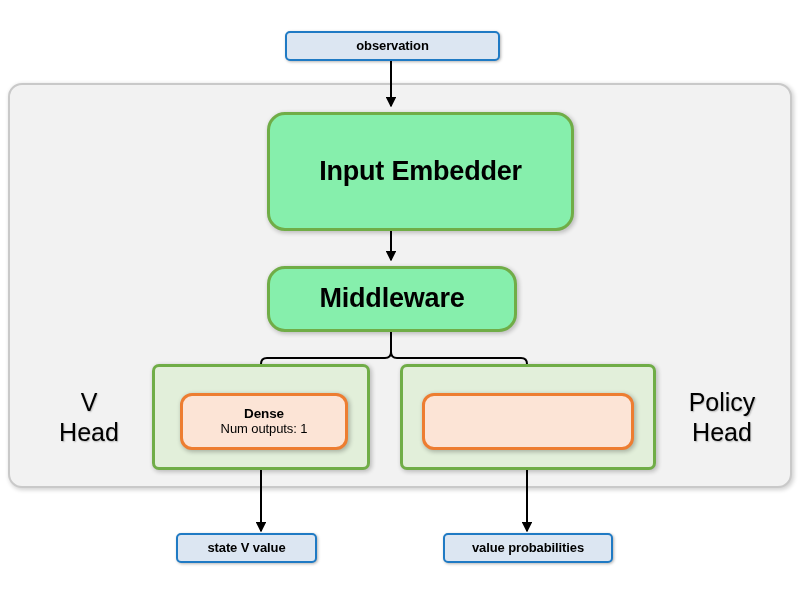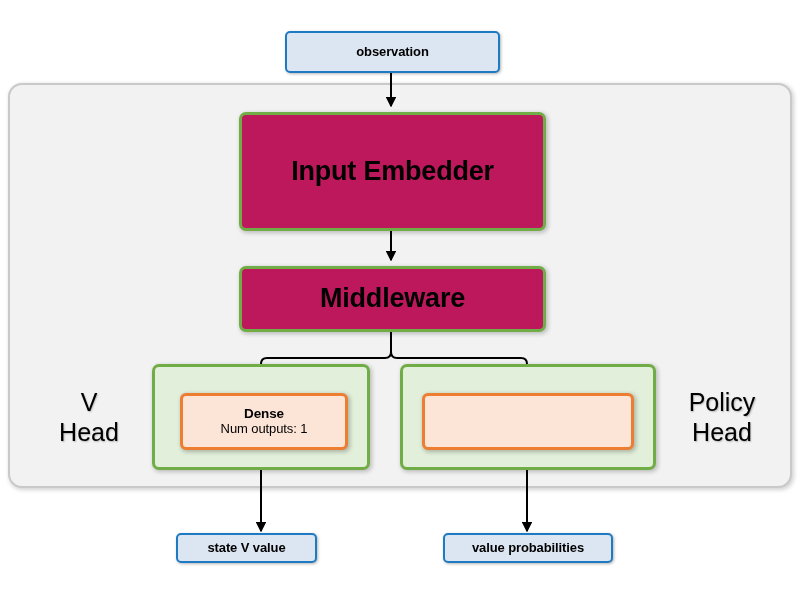"observation" div.node { height: 42px -> 30px }
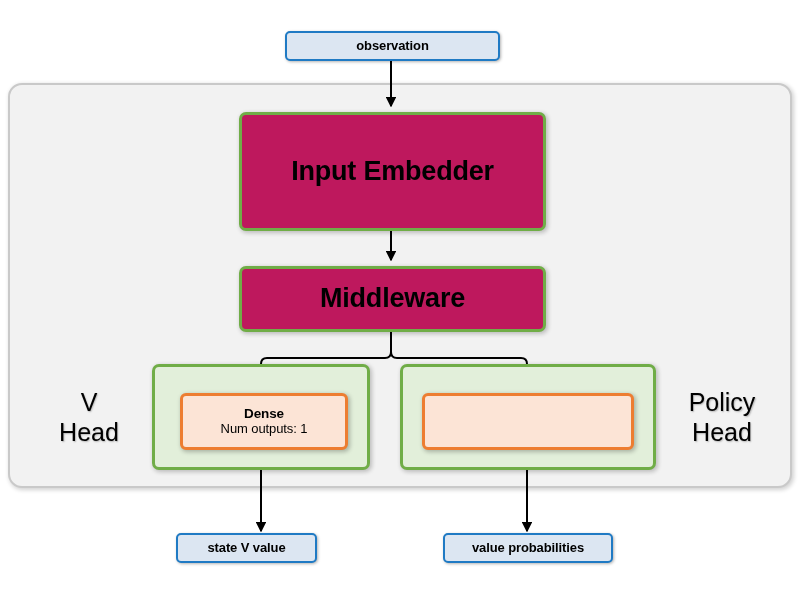"Input Embedder" .green-box { background: #be185d -> #86efac; border-radius: 7px -> 18px; margin-left: none -> 28px }
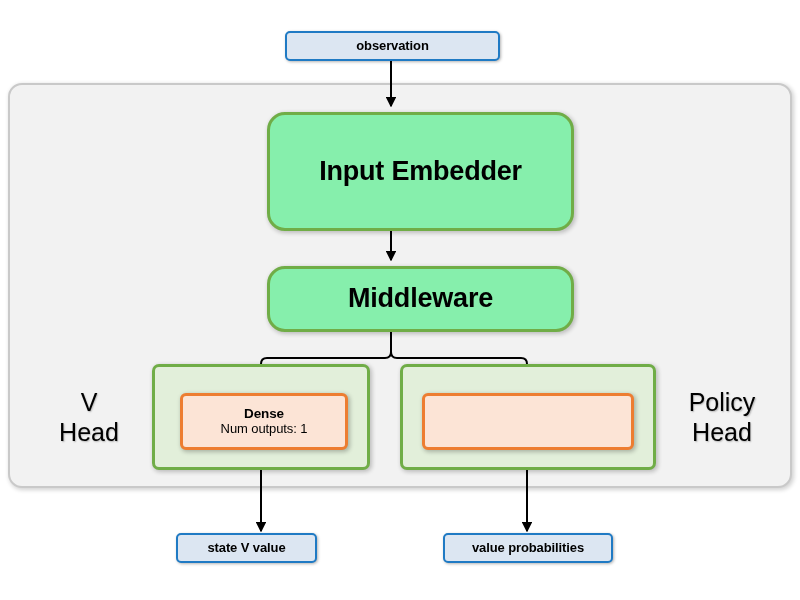"Middleware" div.node { width: 307px -> 250px }
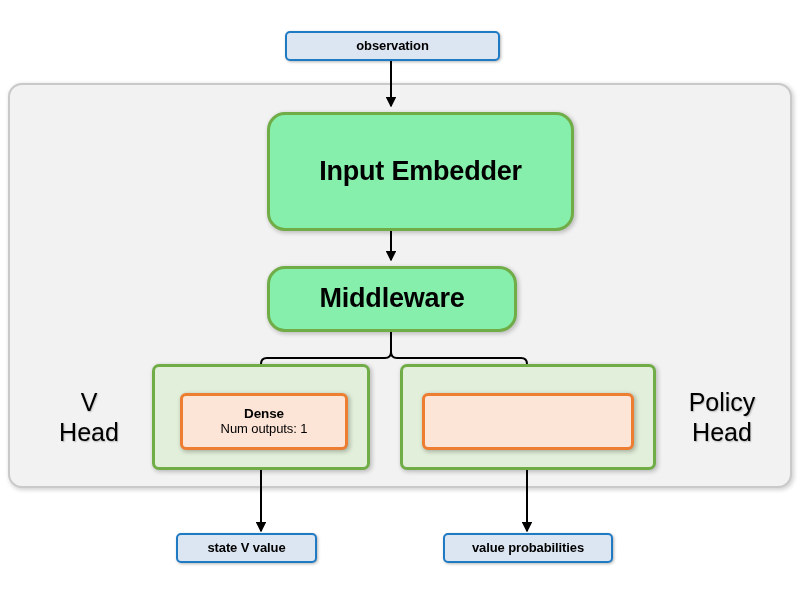"Dense" .orange-box { border-radius: 6px -> 12px }
